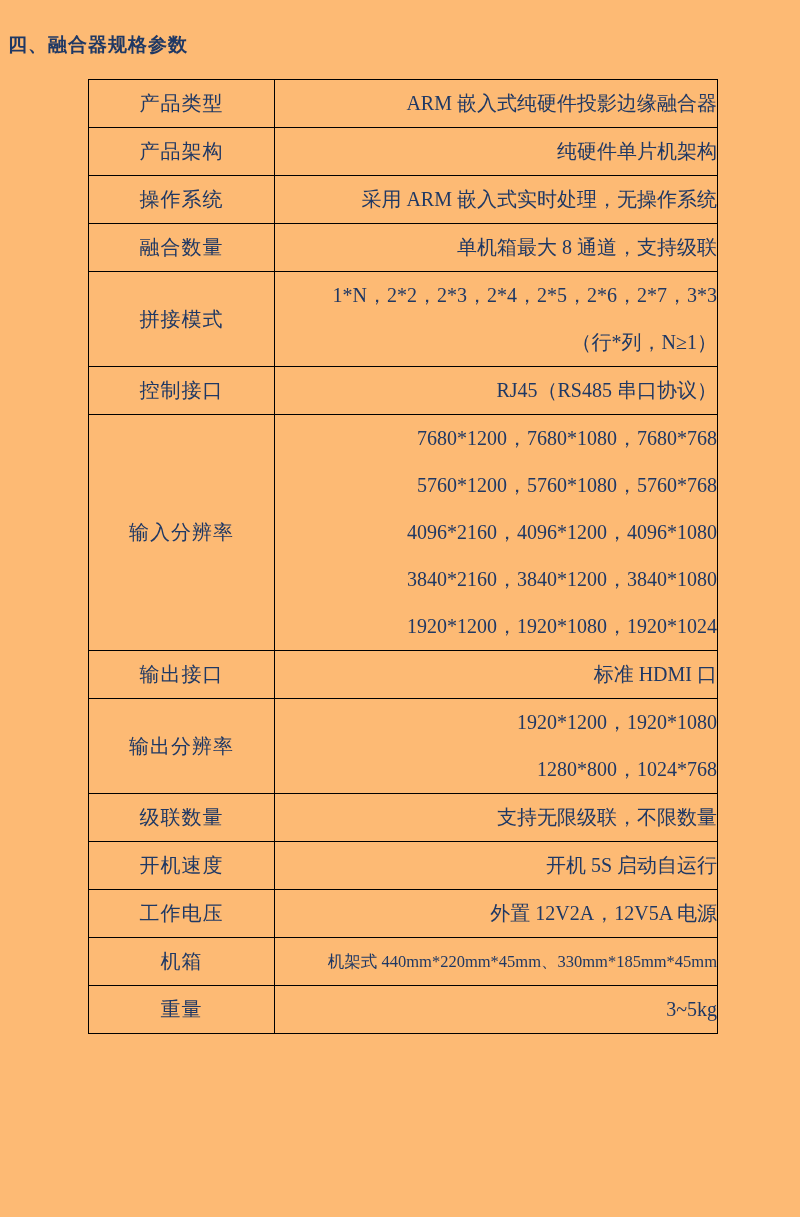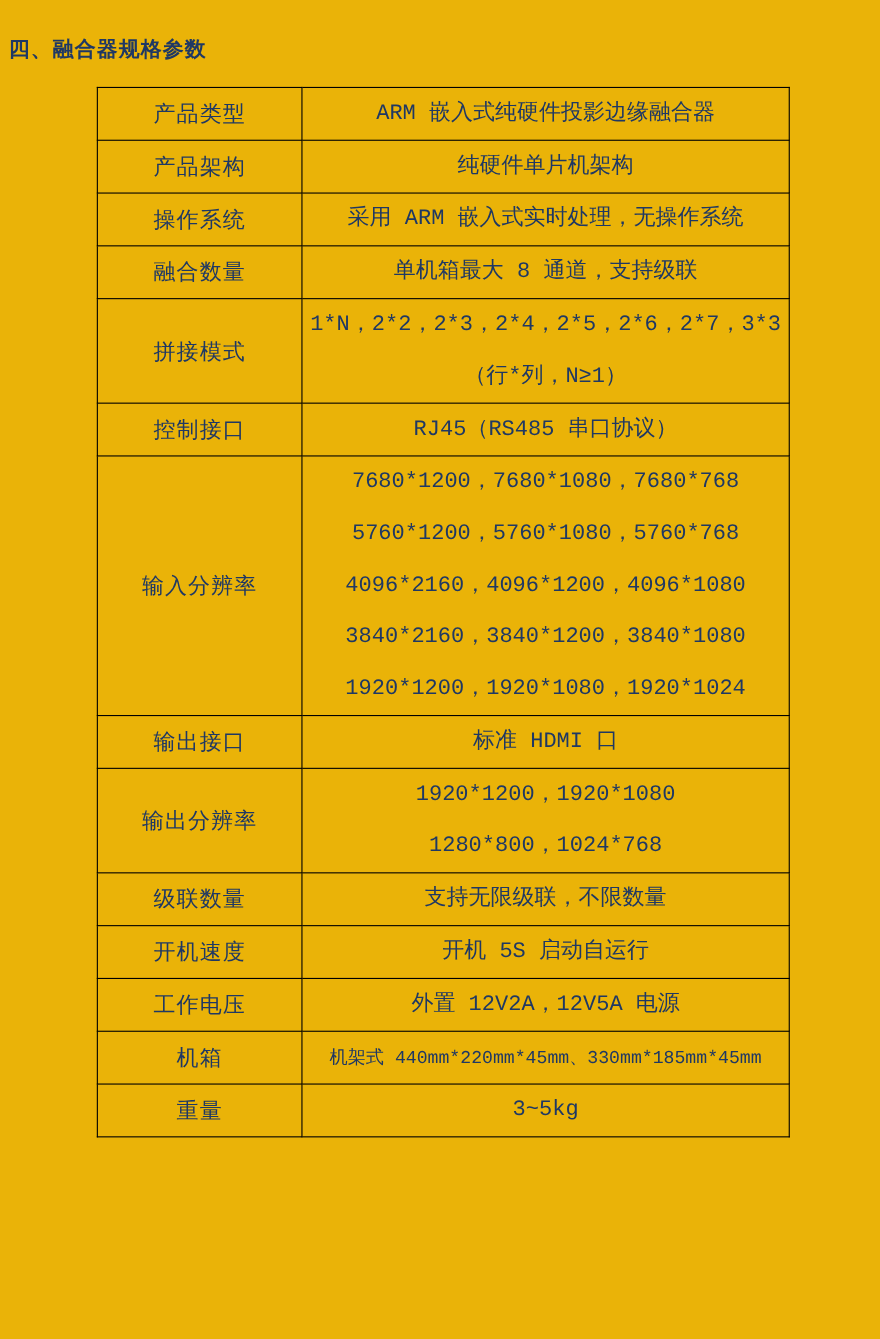"四、融合器规格参数" .page { background: #eab308 -> #fdba74 }
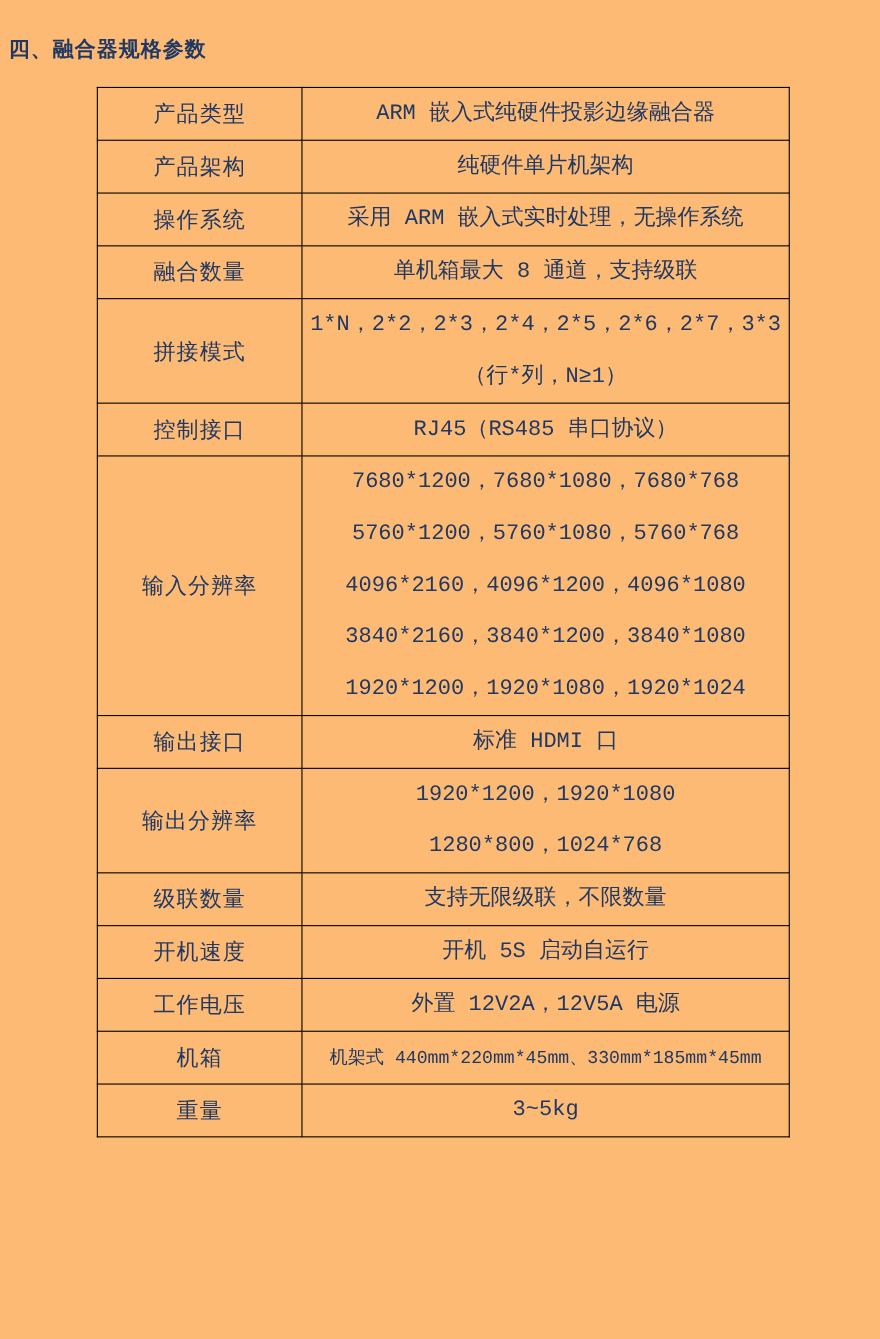"ARM 嵌入式纯硬件投影边缘融合器" td.value-cell { font-family: Liberation Mono, monospace -> Liberation Serif, serif; text-align: center -> right }
